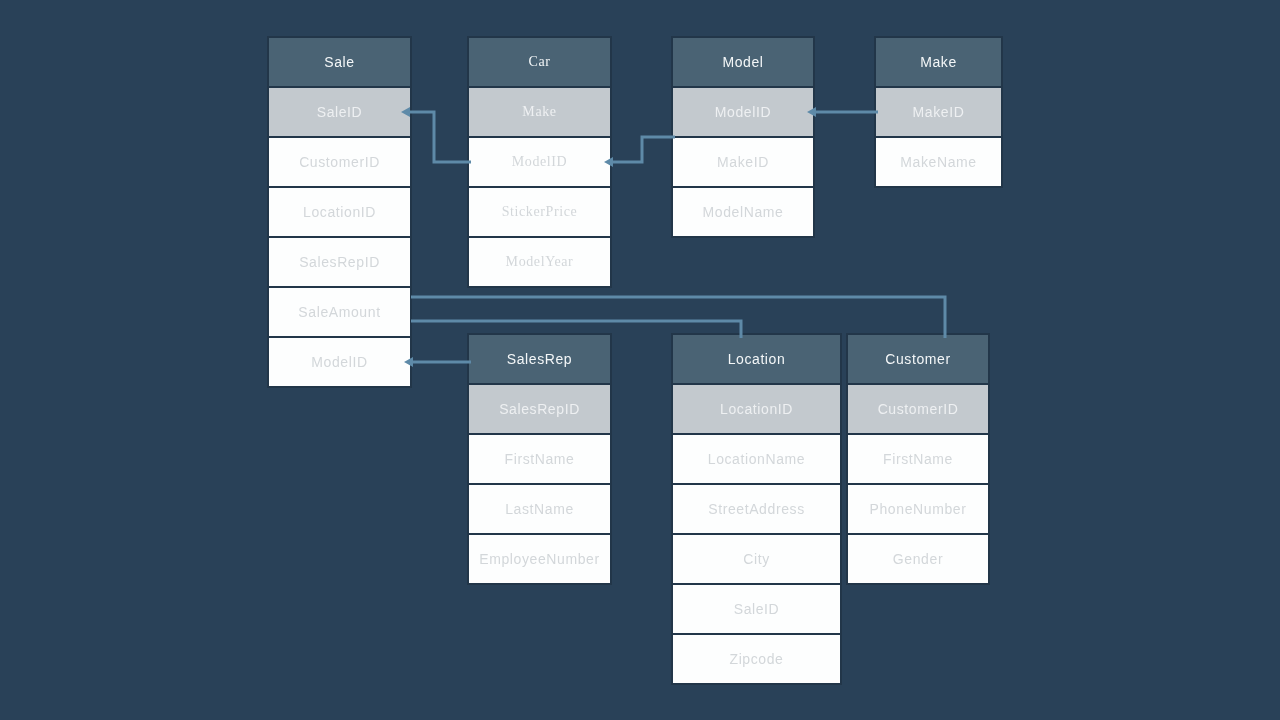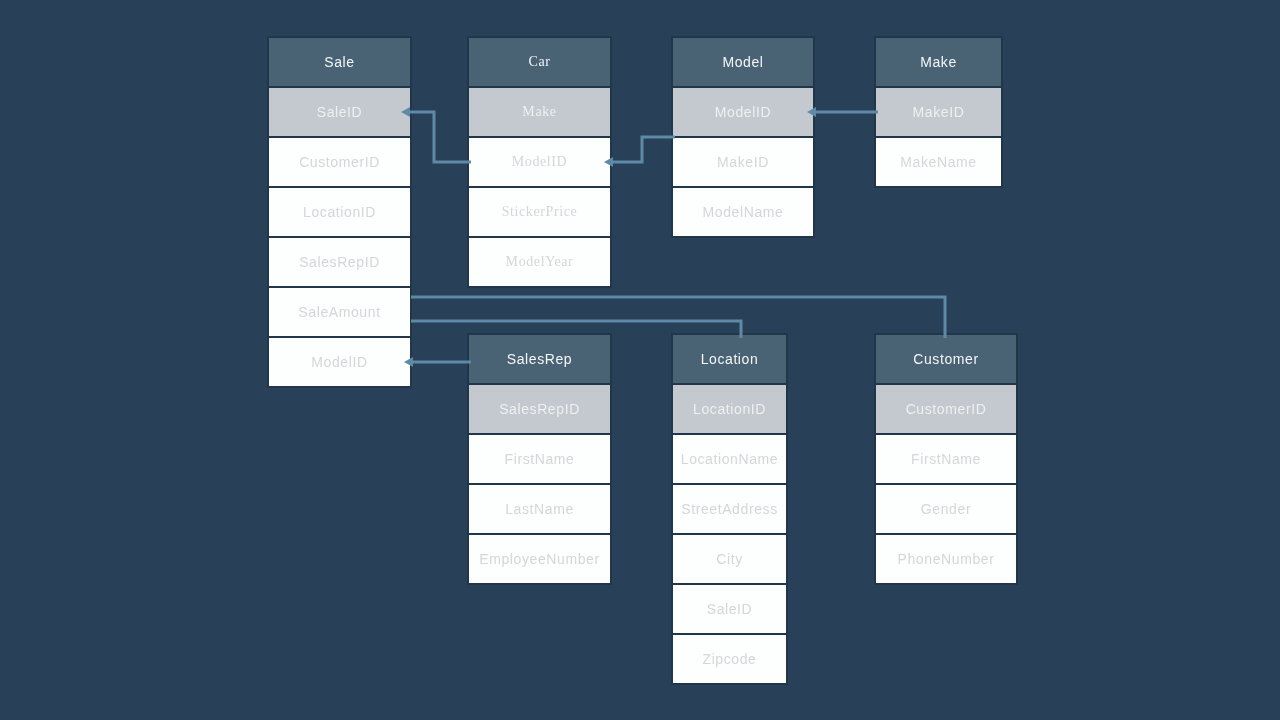"Location" div.db-table { width: 113px -> 167px }
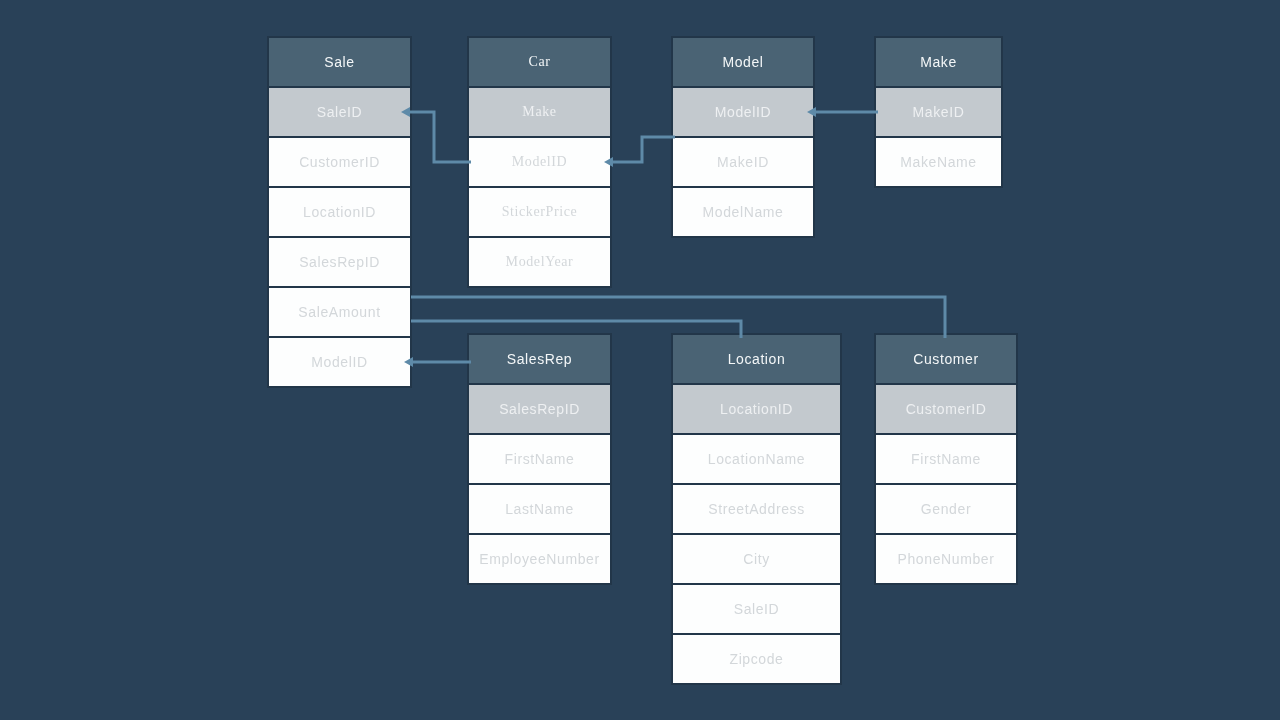"Customer" div.db-table { left: 876px -> 848px }
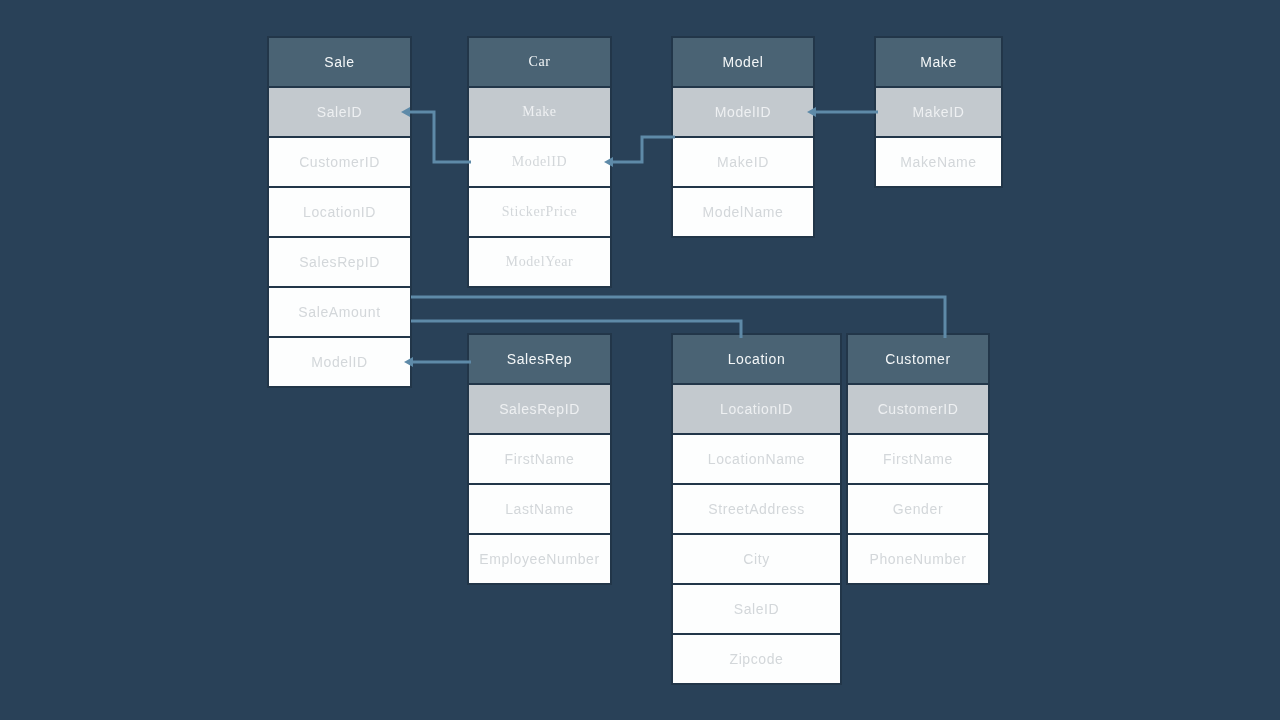"Gender" div.db-row { order: before "PhoneNumber" -> after "PhoneNumber" }
